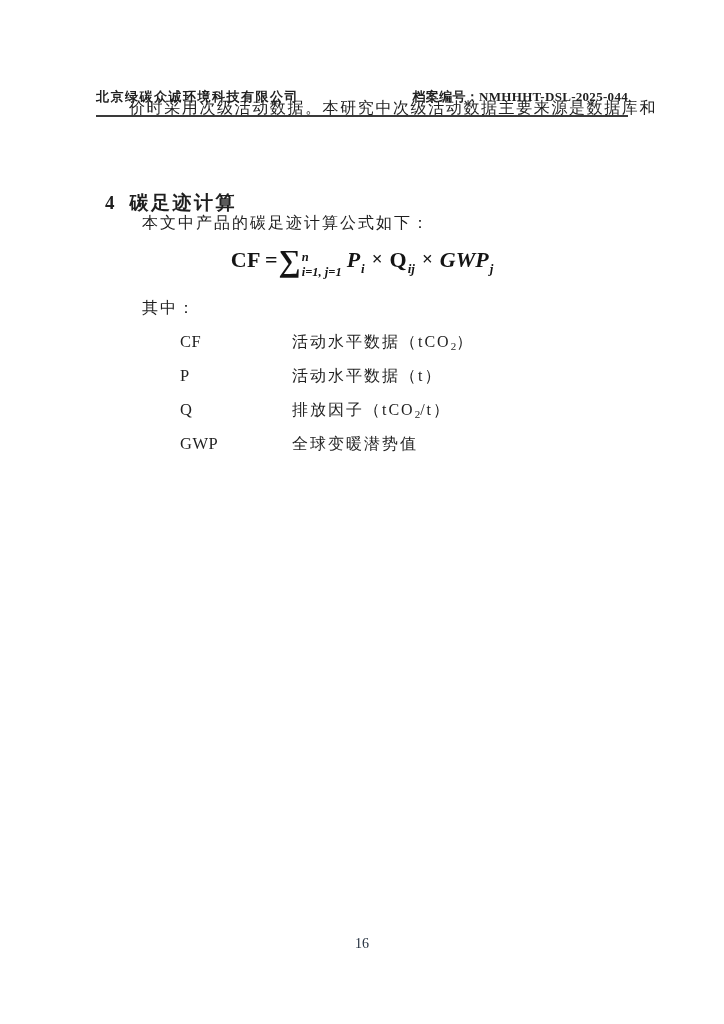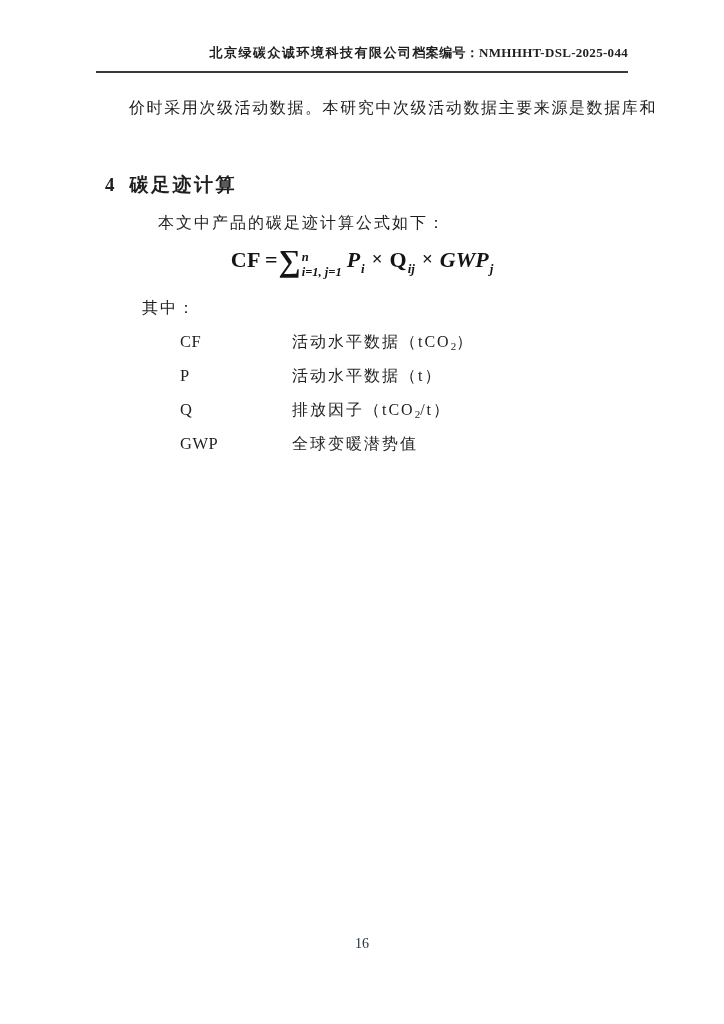"北京绿碳众诚环境科技有限公司" .header { justify-content: flex-end -> space-between }
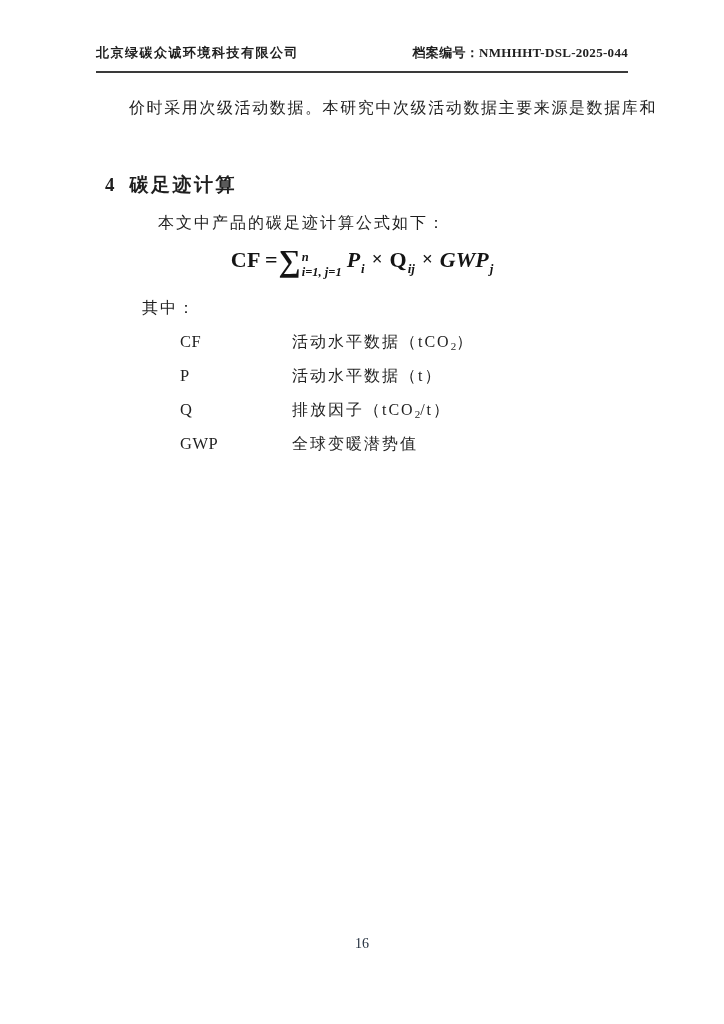"档案编号：NMHHHT-DSL-2025-044" .header .doc-no { margin-top: none -> 44px }
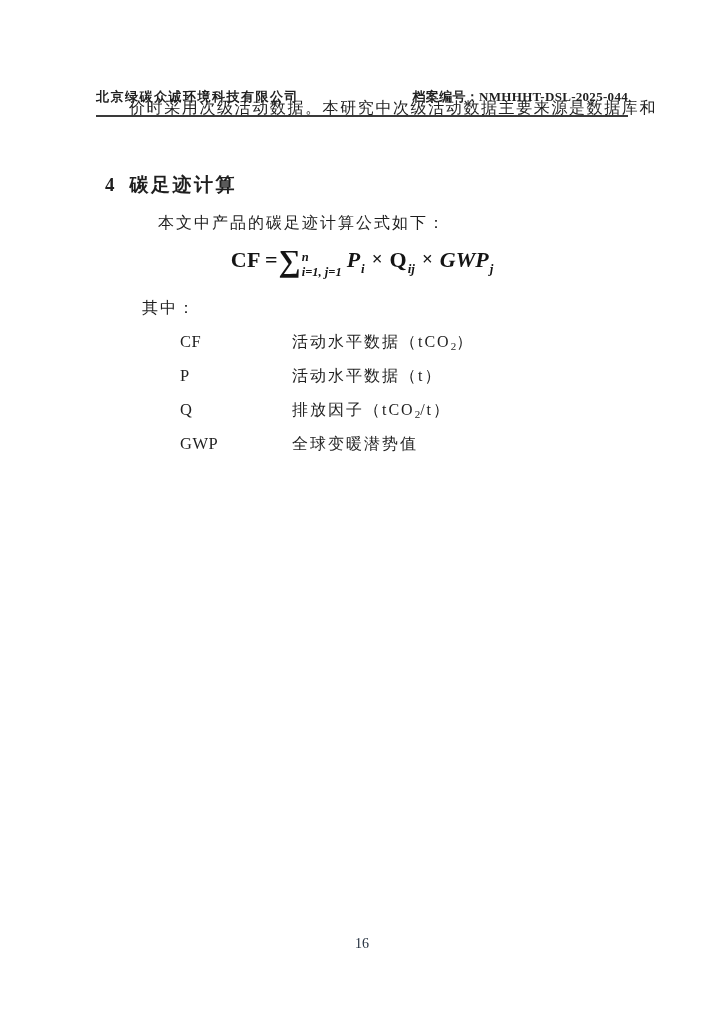"碳足迹计算" .section-heading .title { margin-top: none -> 18px }
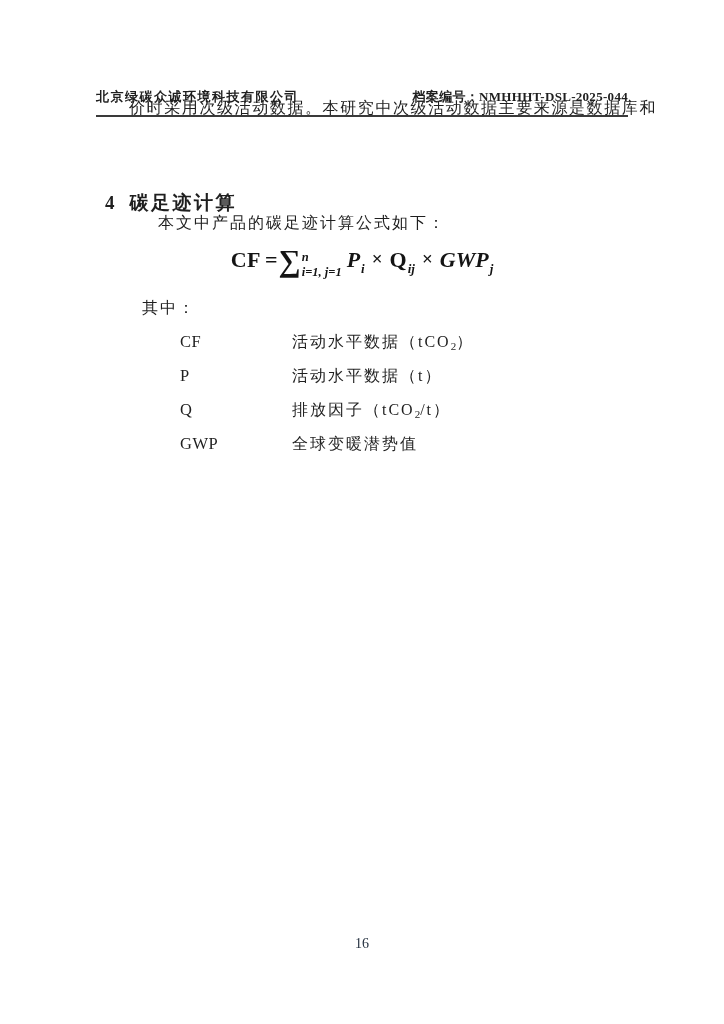"本文中产品的碳足迹计算公式如下：" .intro-line { left: 158px -> 142px }
